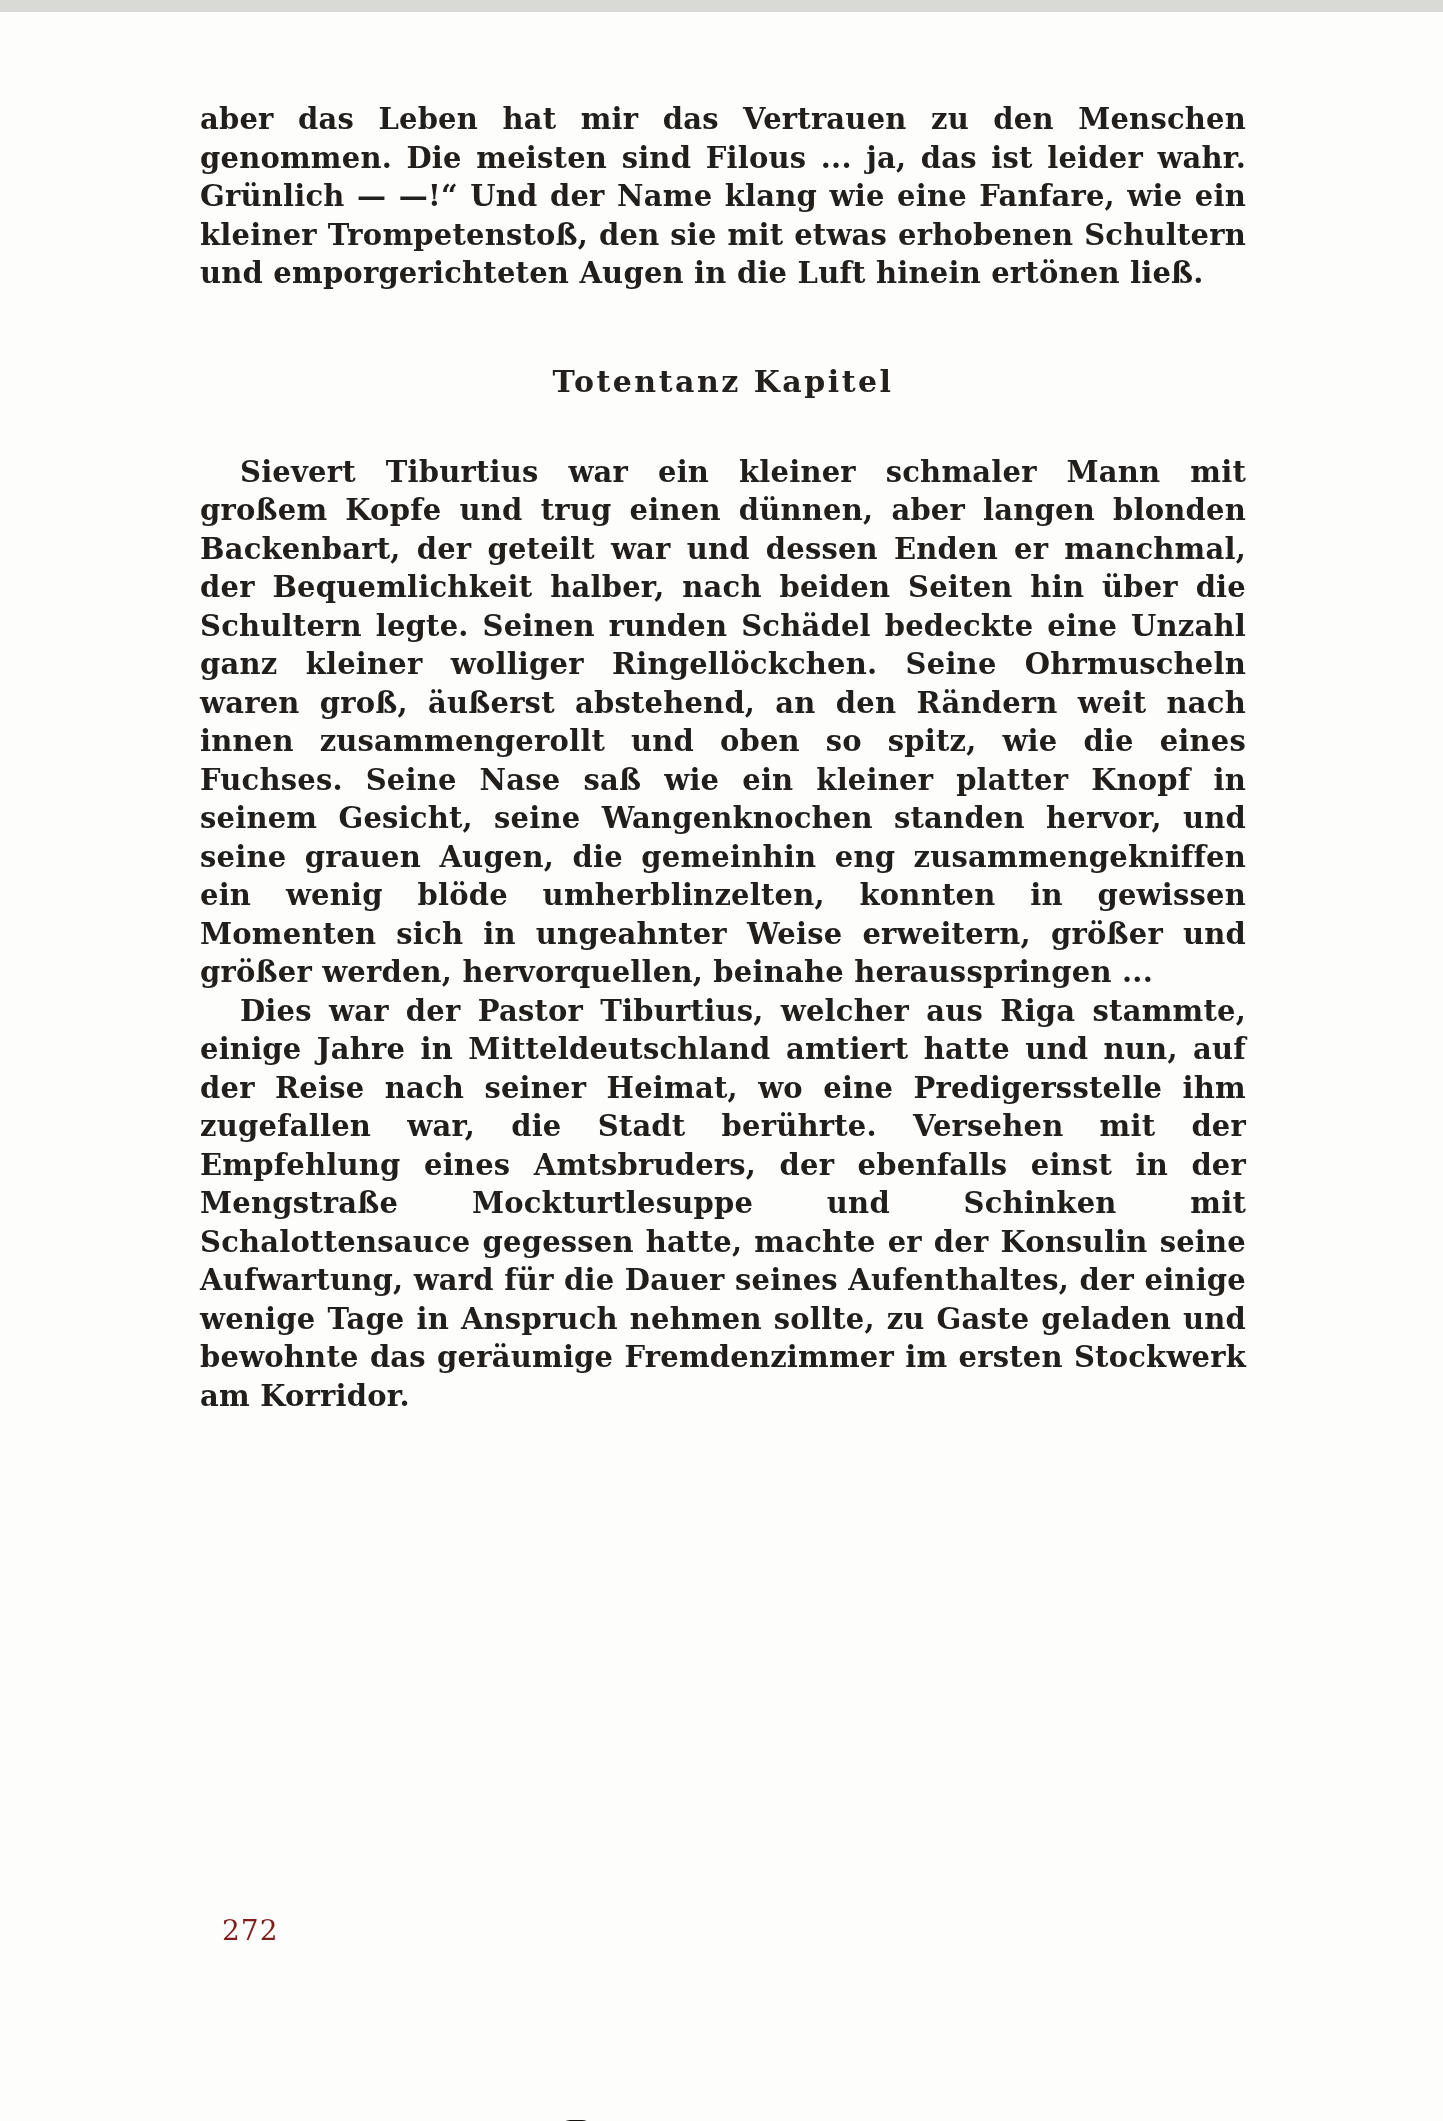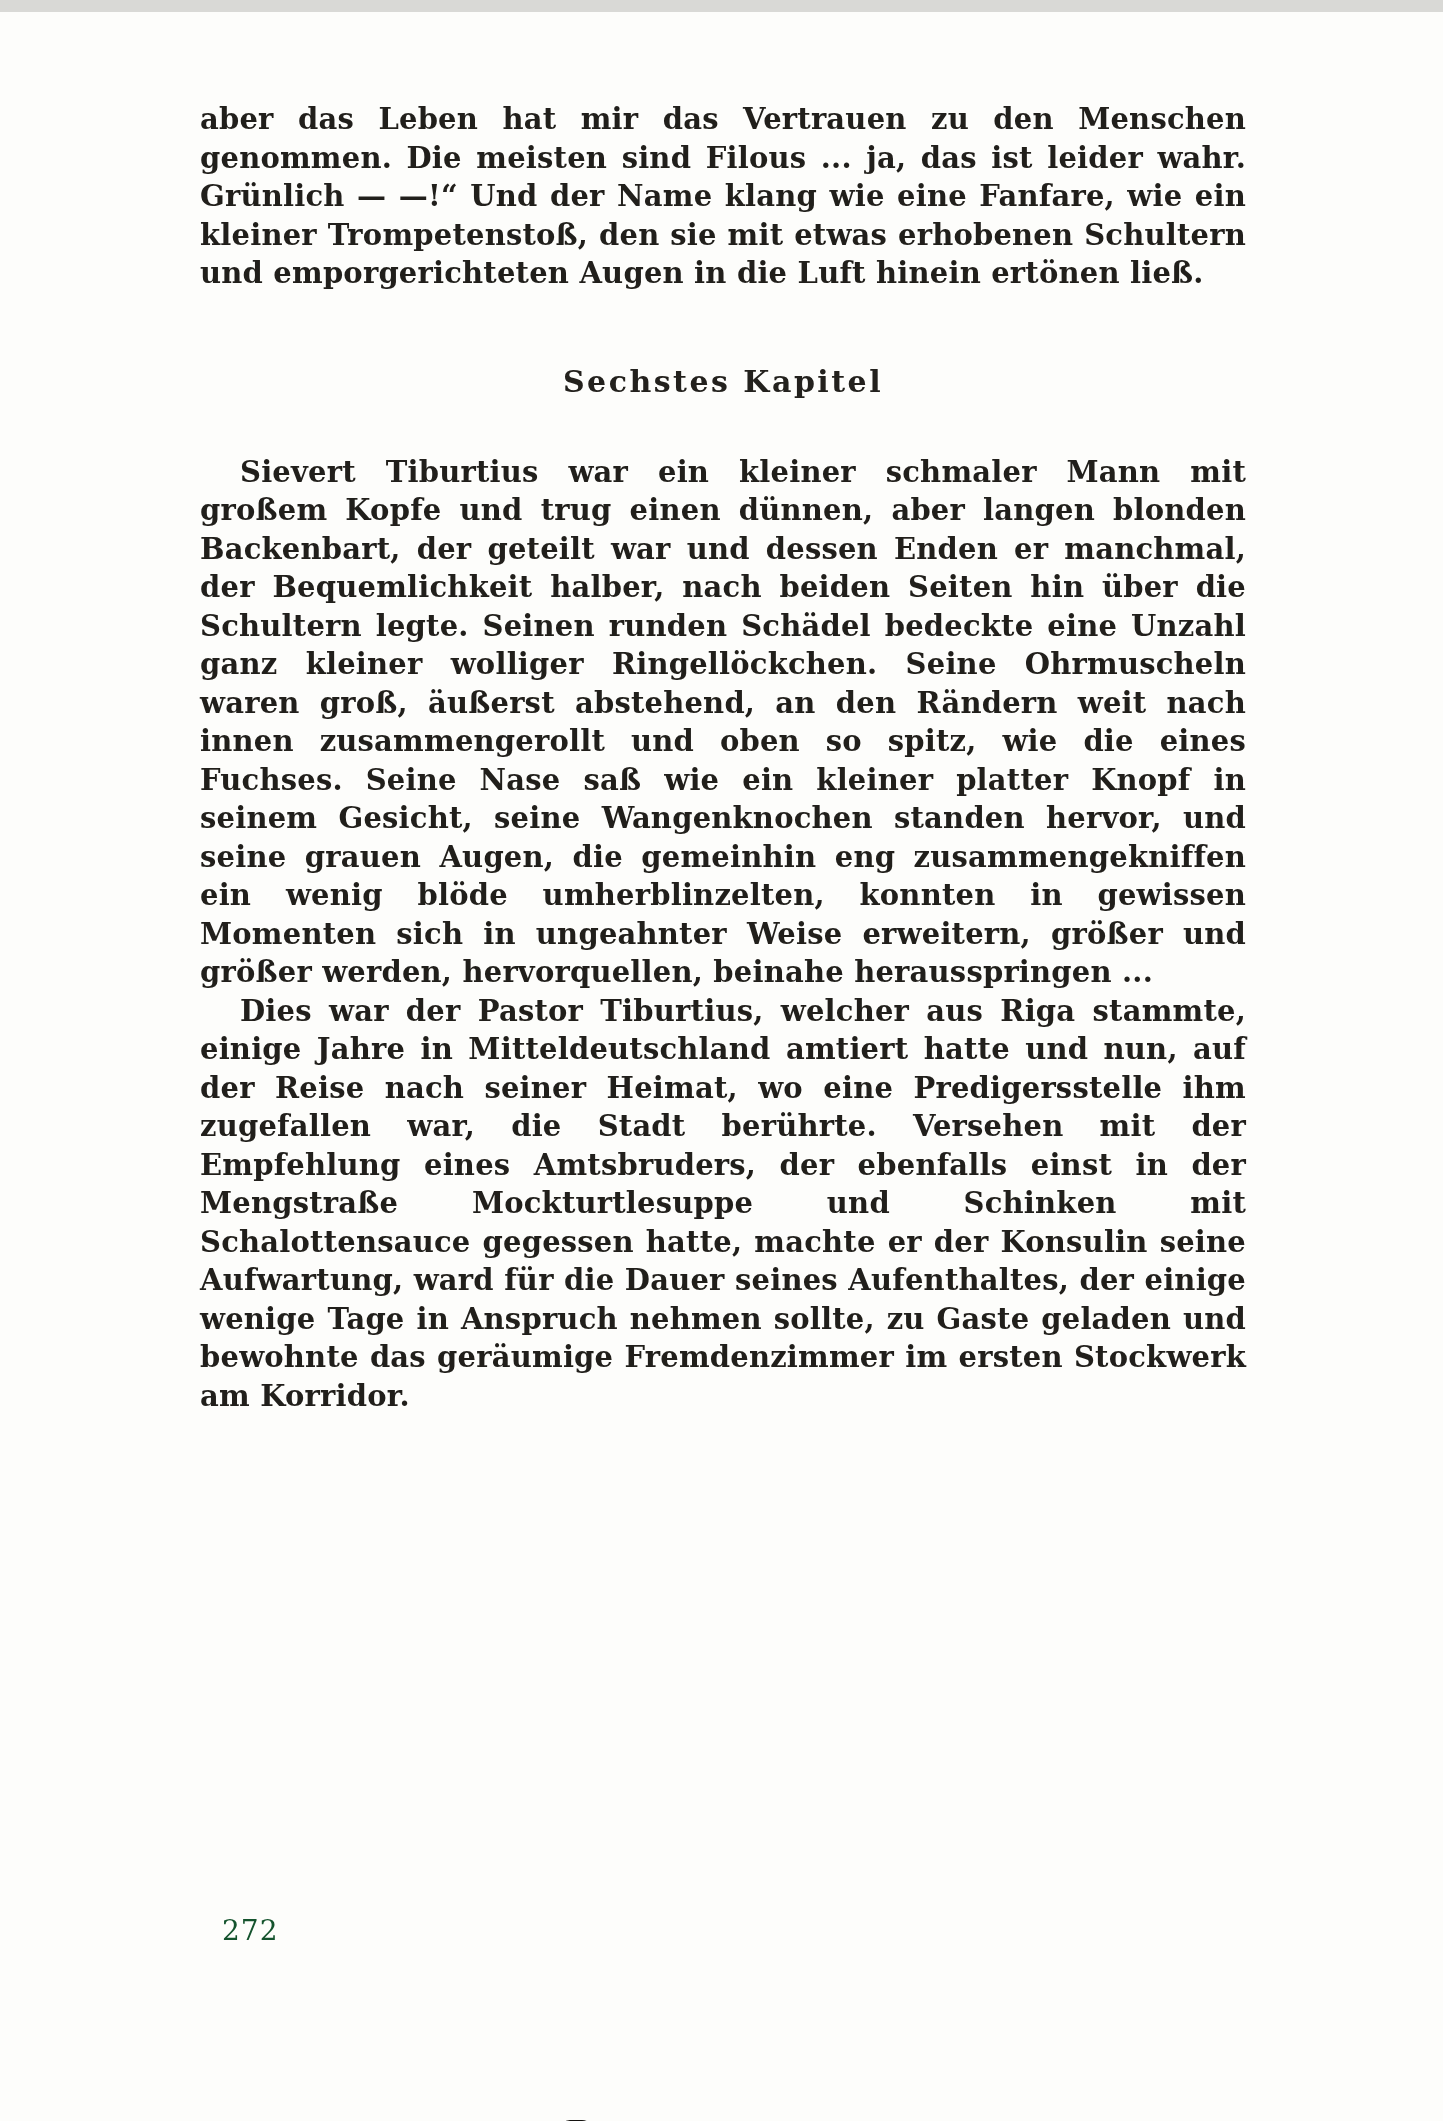"Sechstes Kapitel" h2.chapter-heading { text: Sechstes -> Totentanz }
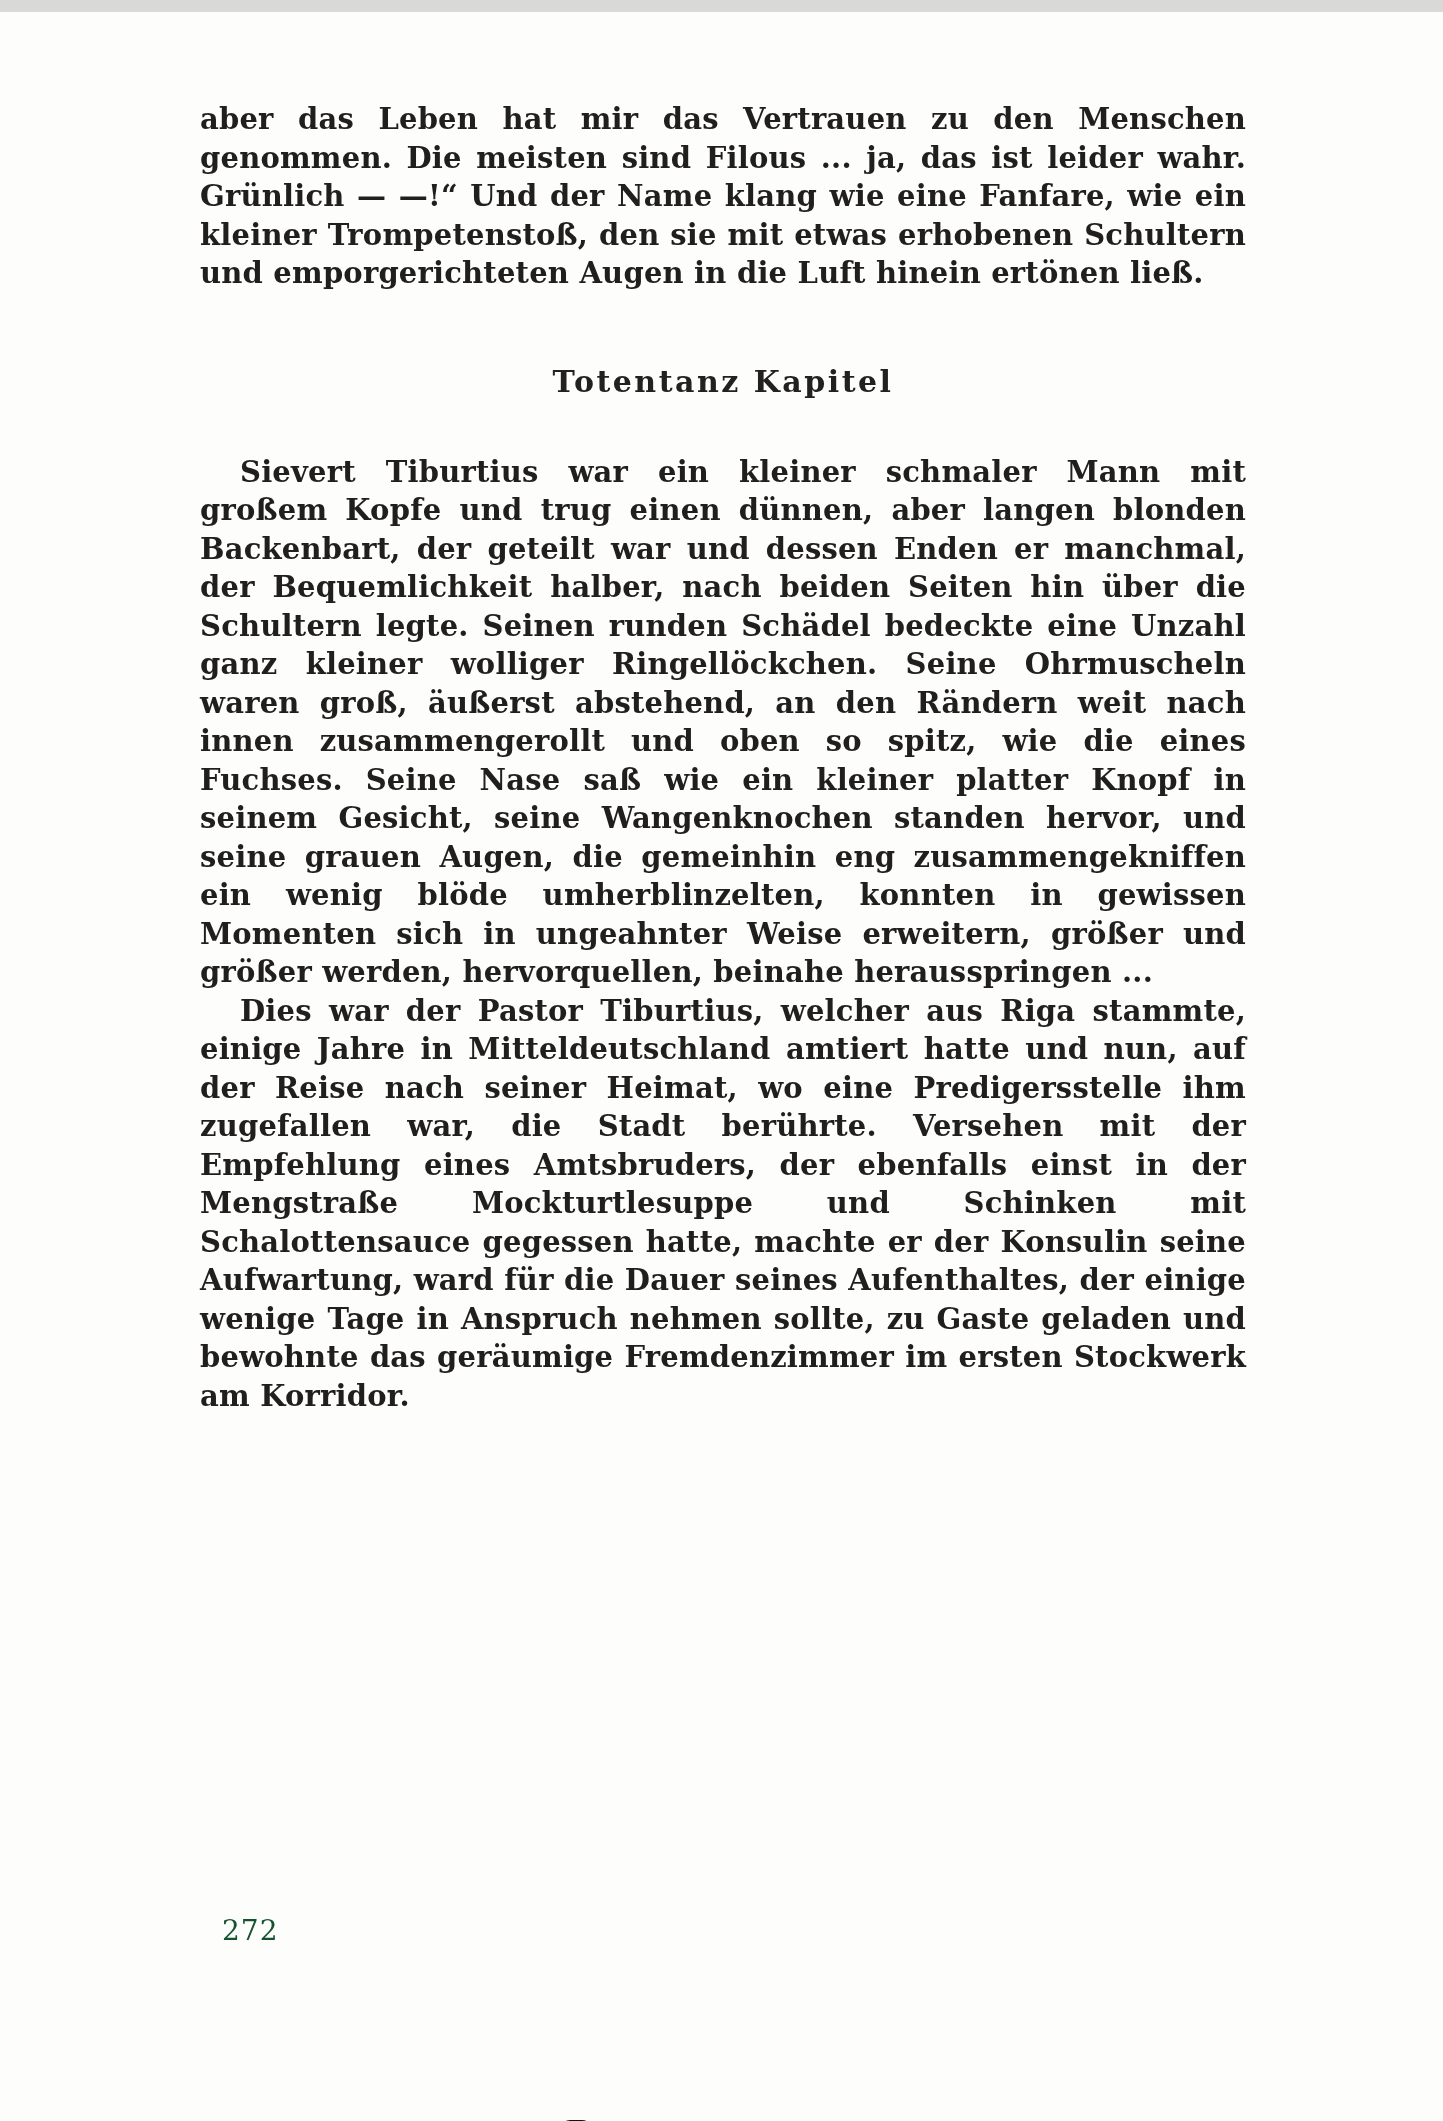"272" .page-number { color: #14532d -> #7f1d1d }
